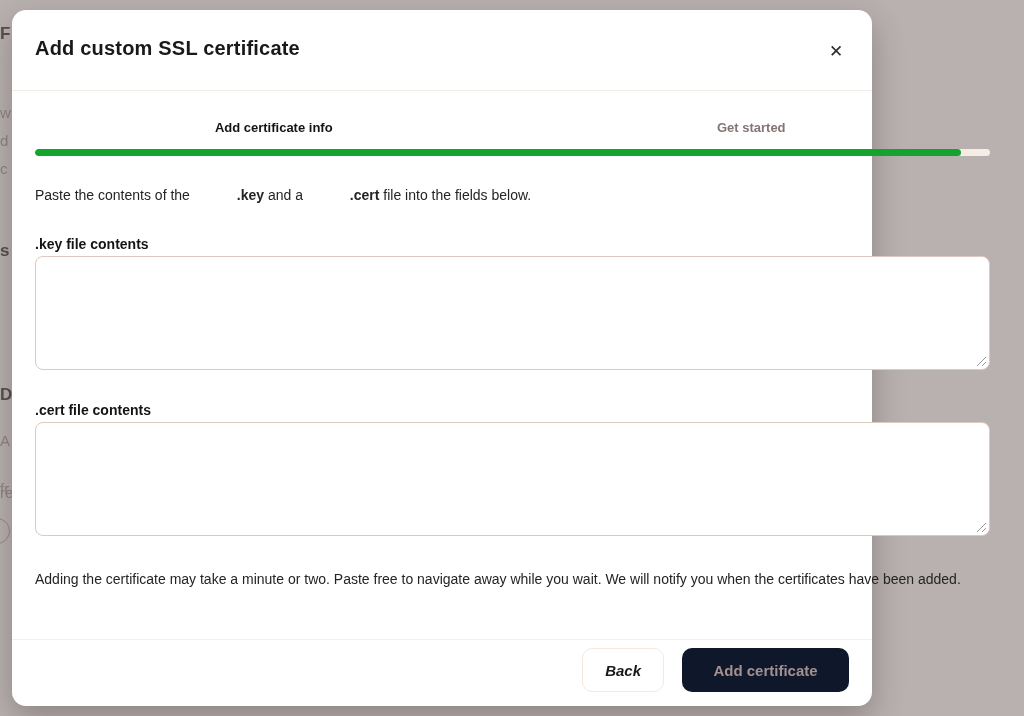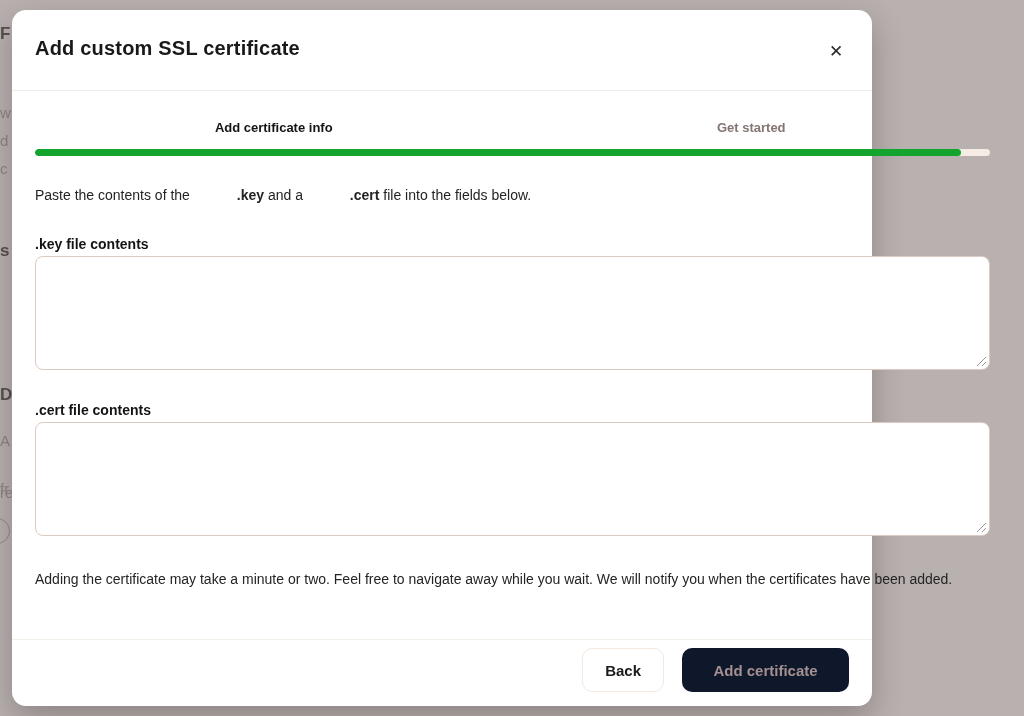"Adding the certificate may take" div.note { text: Feel -> Paste }
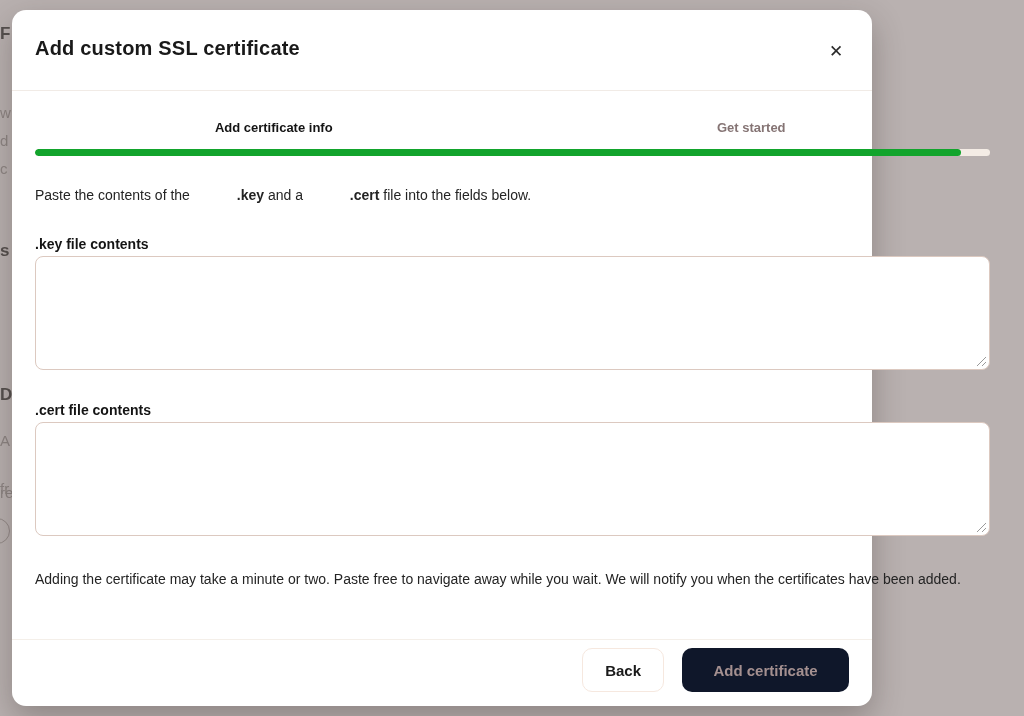"Back" .btn-back { font-style: none -> italic }
